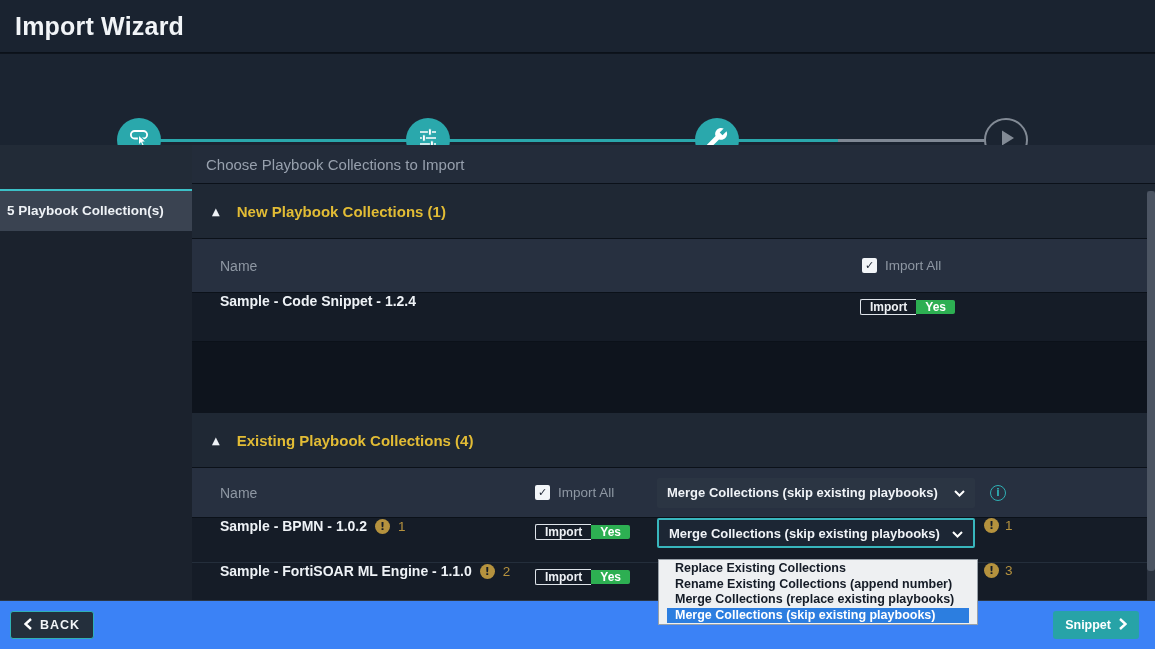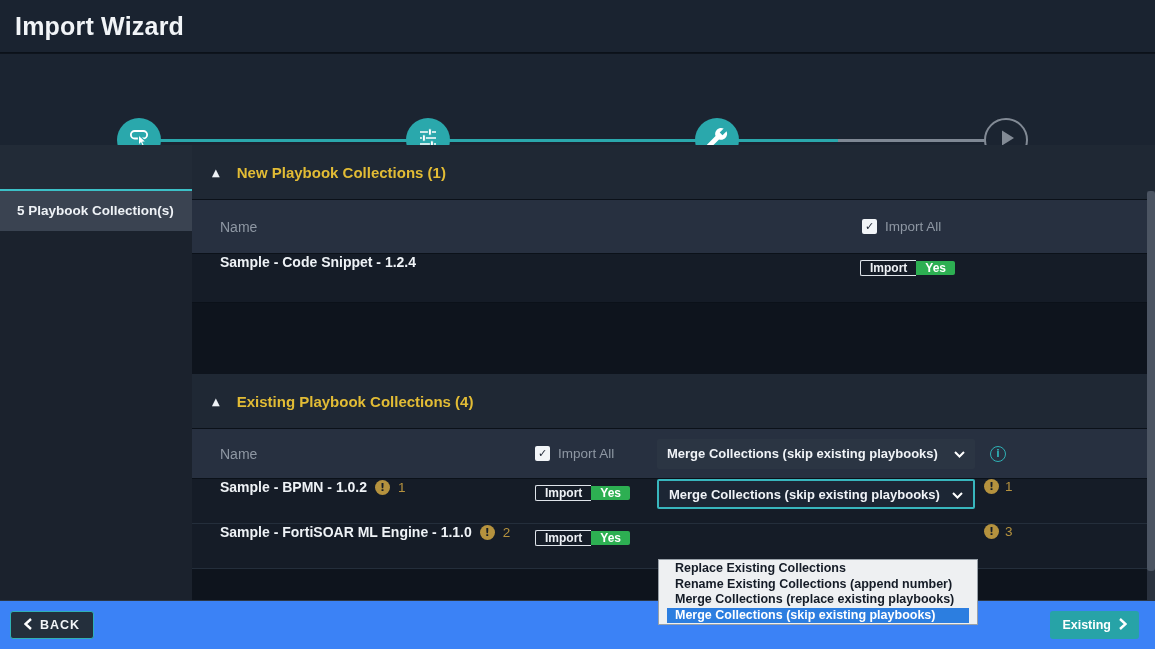"Choose Playbook Collections to Import" div.main-header { html: none -> <div>Choose Playbook Collections to Import</div> }
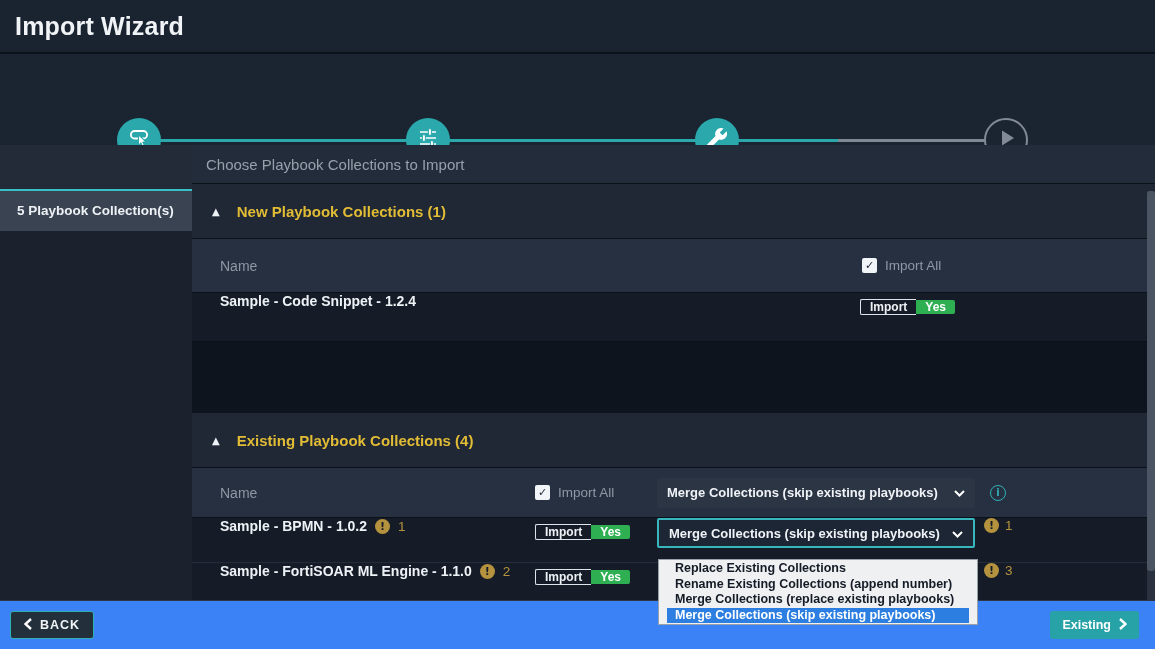"5 Playbook Collection(s)" .side-item { padding: 11px 17px -> 11px 7px }
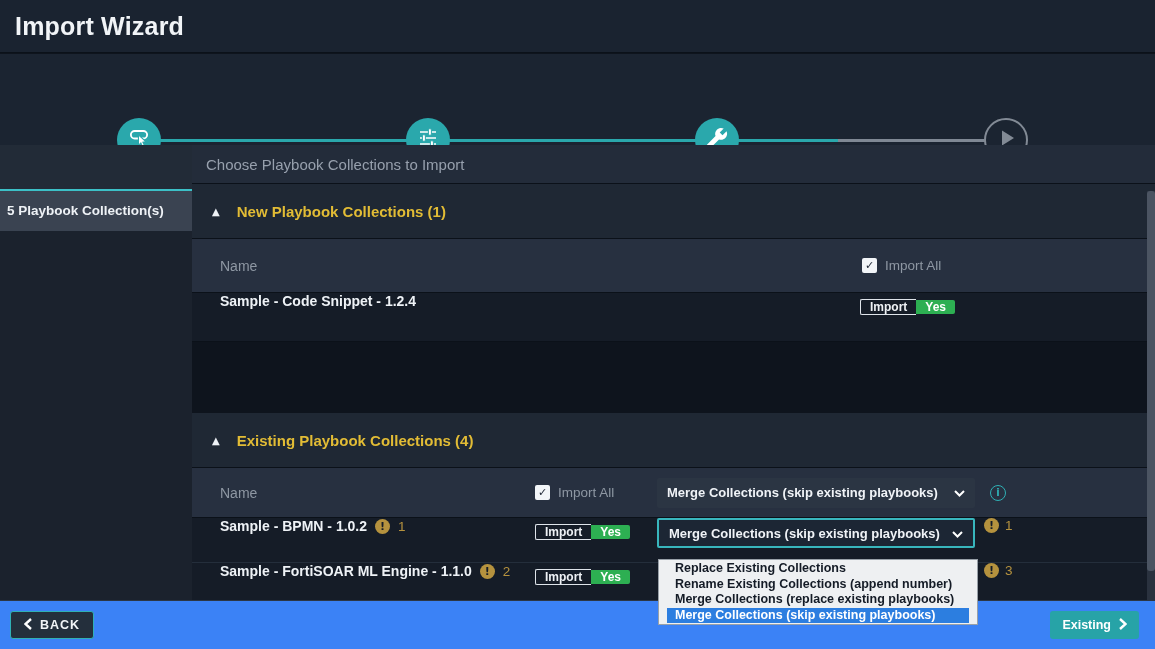"Existing" span { text: Existing -> Snippet }
